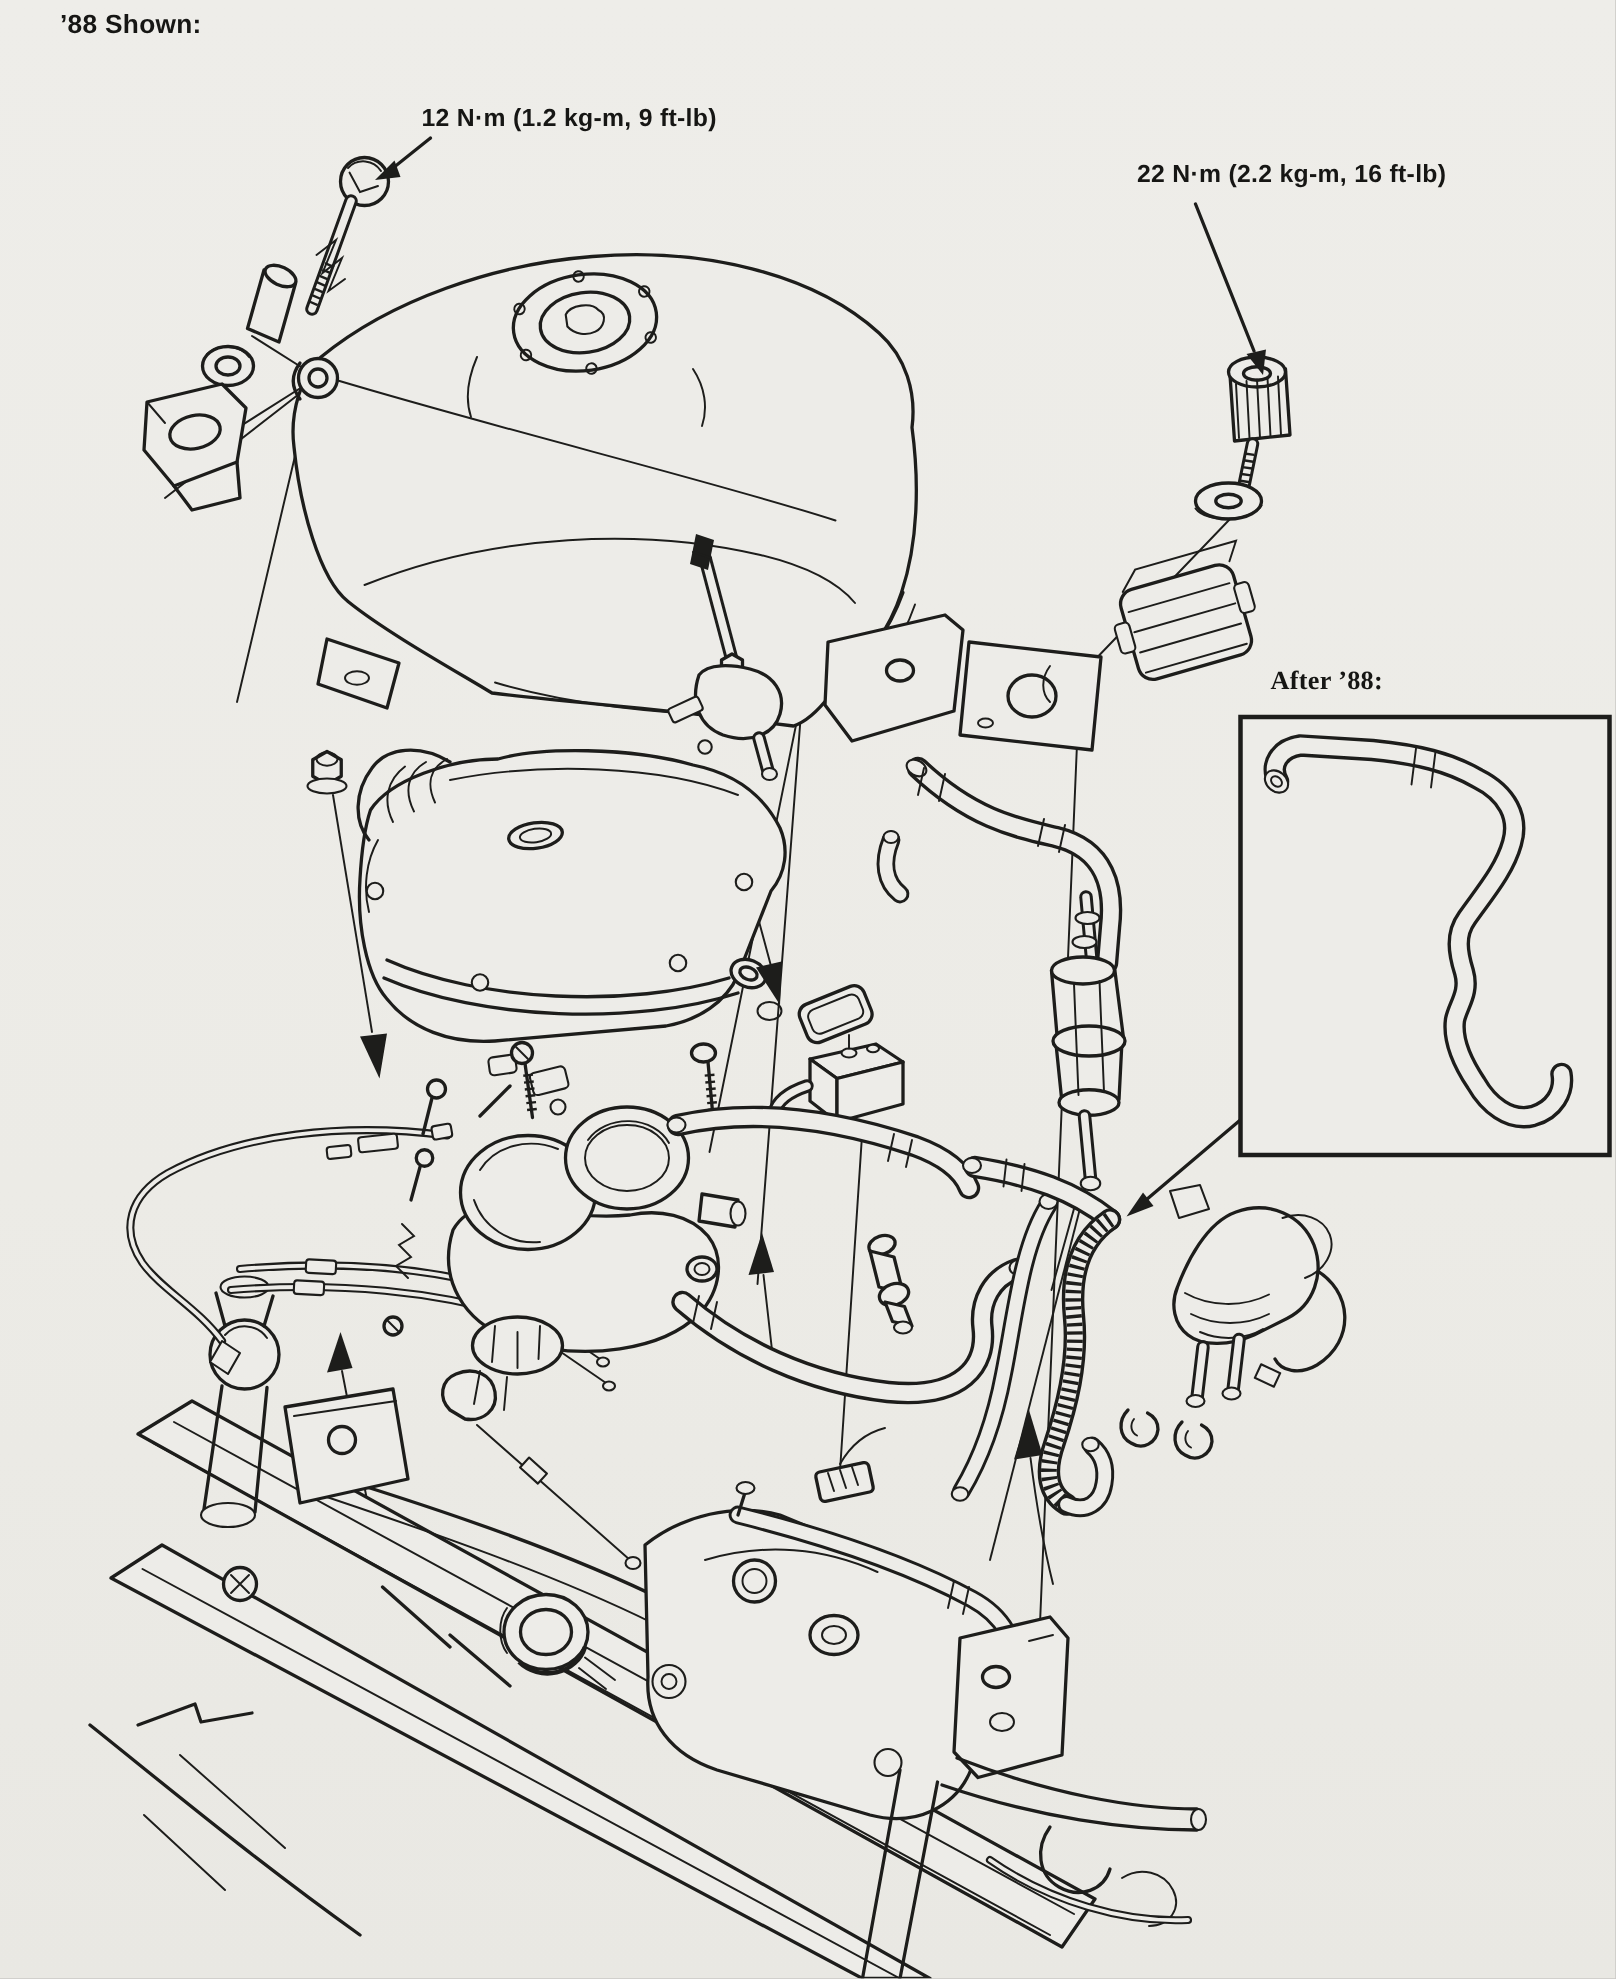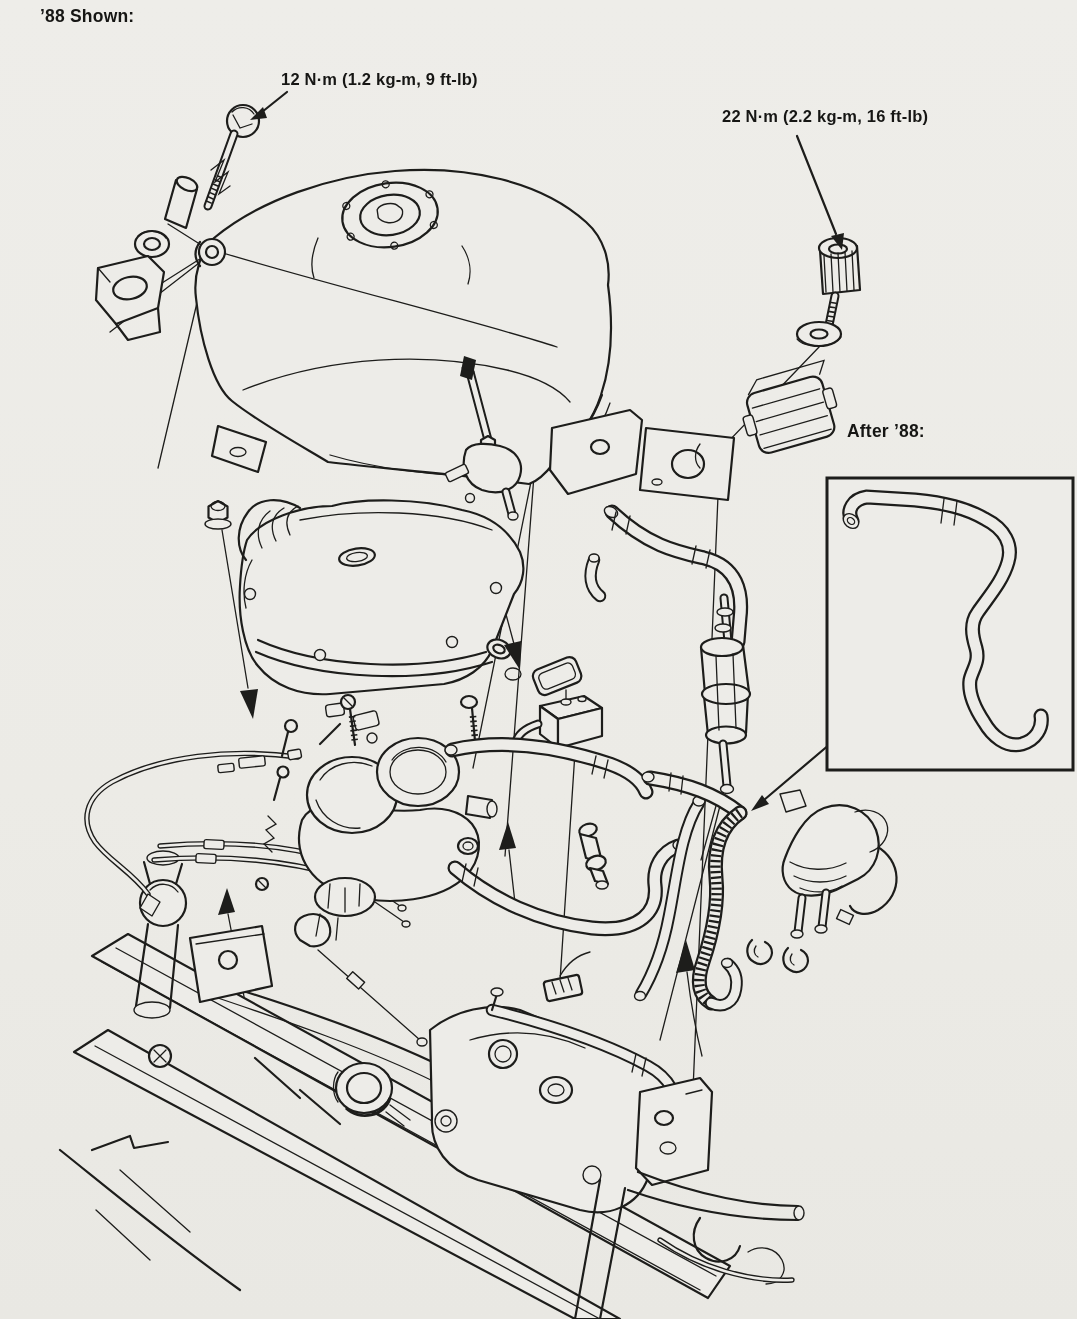"22 N·m (2.2 kg-m, 16" .lbl.t2 { left: 722px -> 758px }
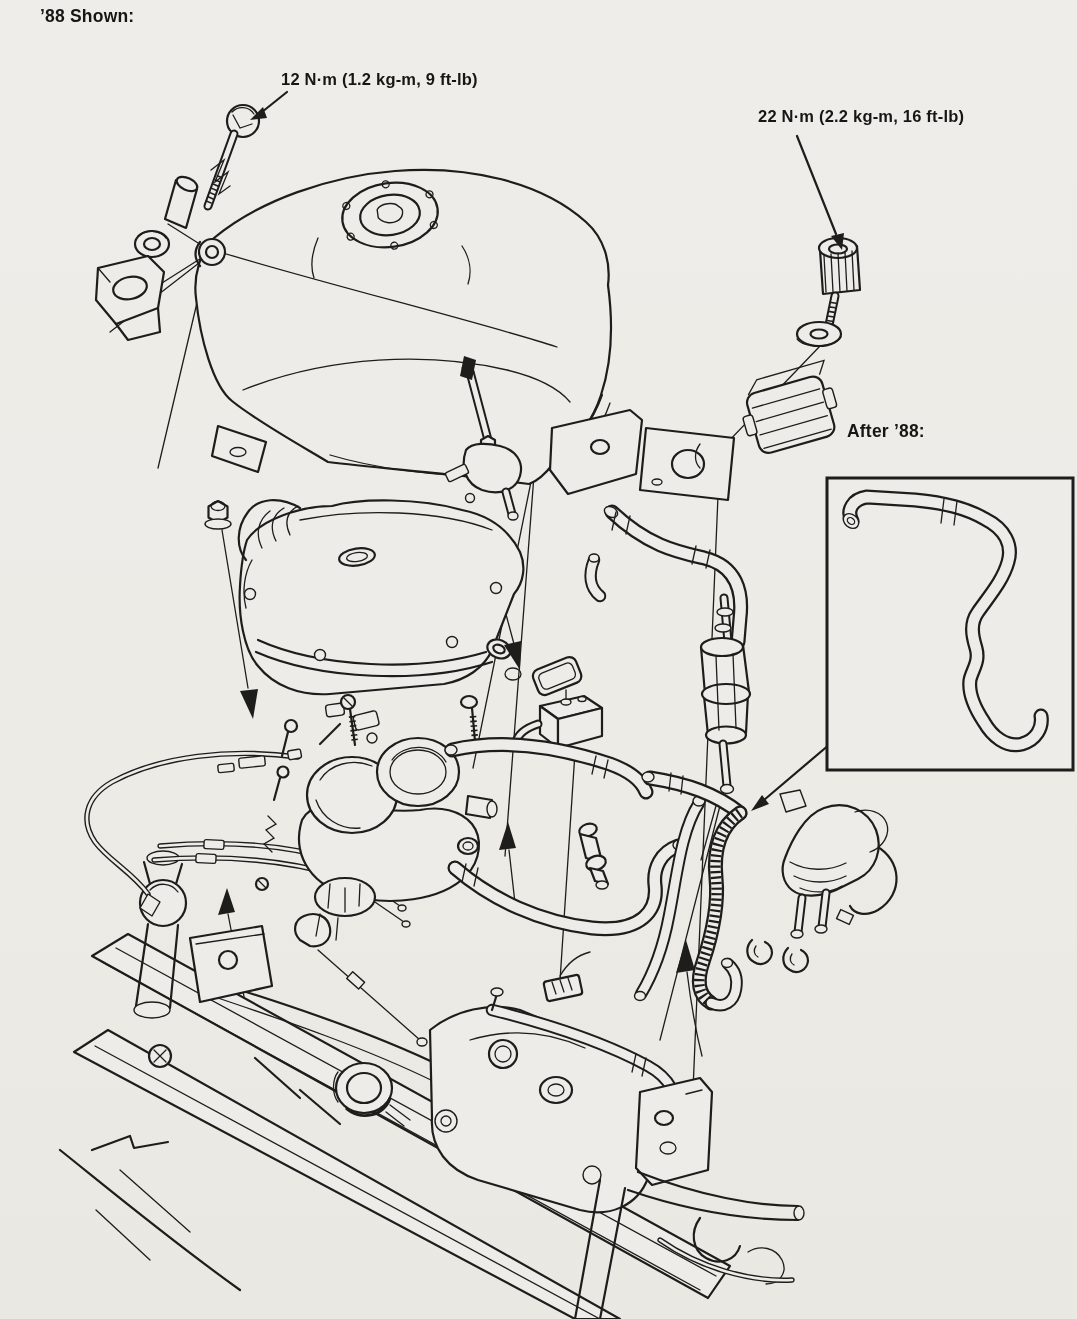"After ’88:" .cap.after { font-family: none -> Liberation Serif, serif; top: 421px -> 443px }
